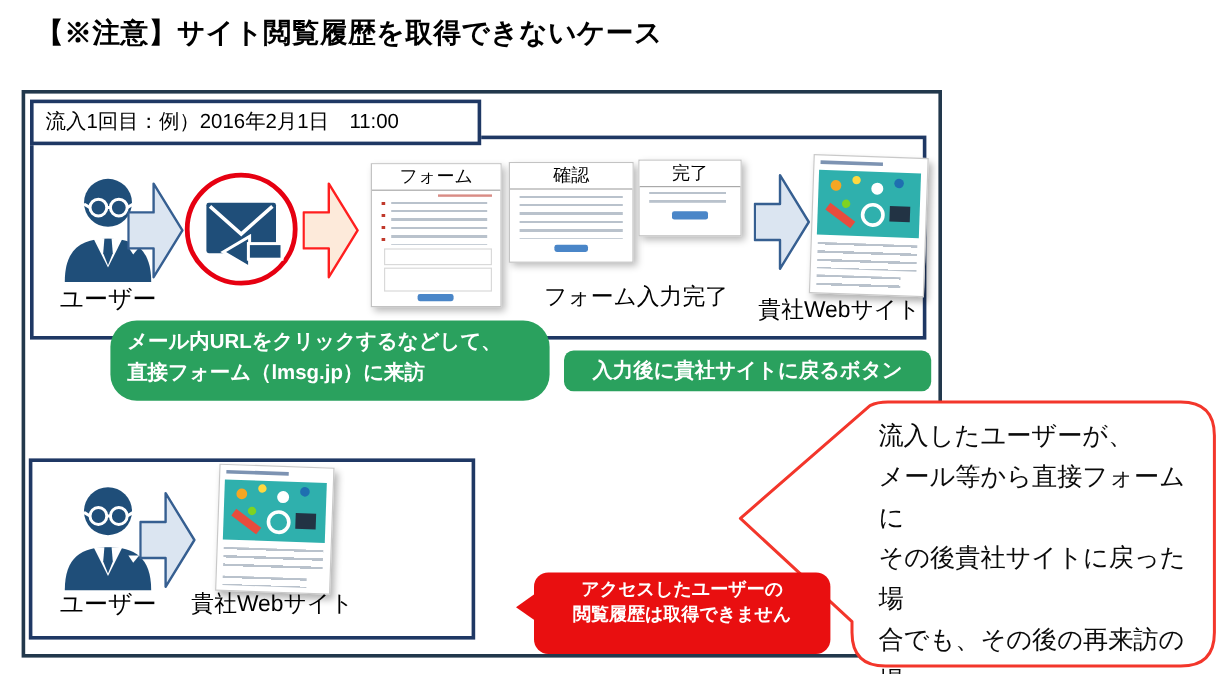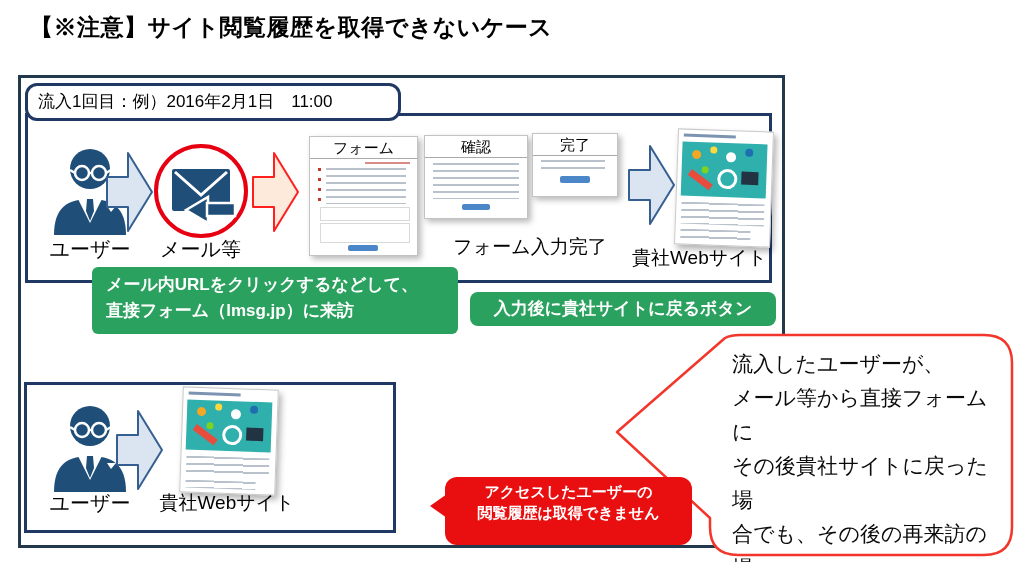"流入1回目：例）2016年2月1日 11:00" #flow1-header { border-radius: 12px -> none }
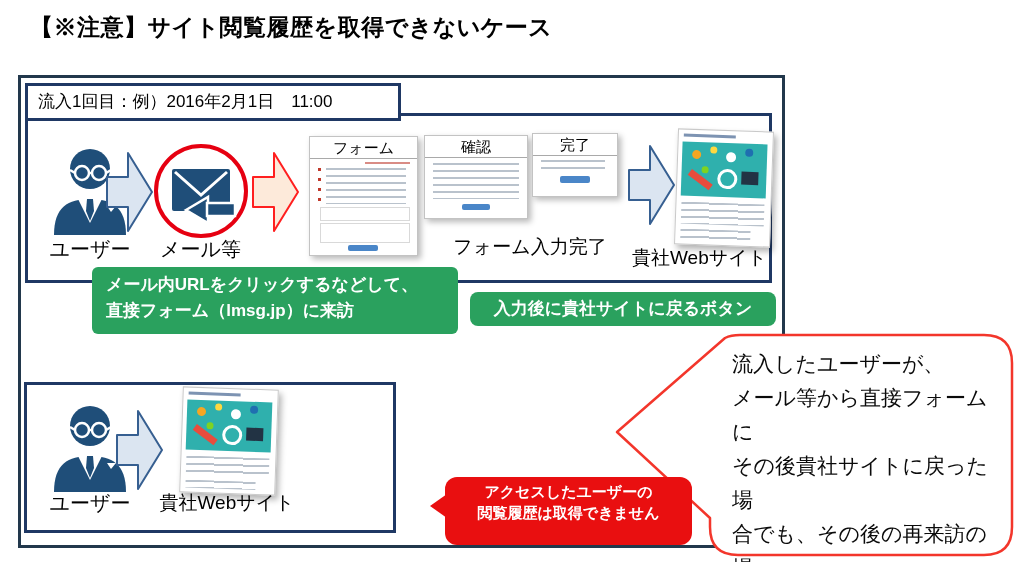"メール等" div.abs { html: <div>メール等</div> -> none }
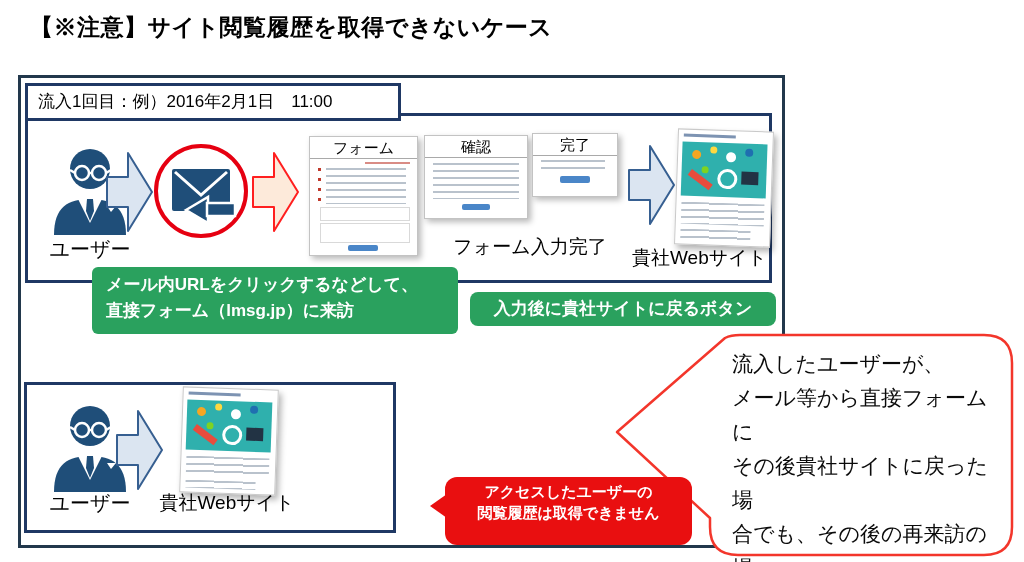"メール内URLをクリックするなどして、" .green-banner { border-radius: 6px -> 22px }
